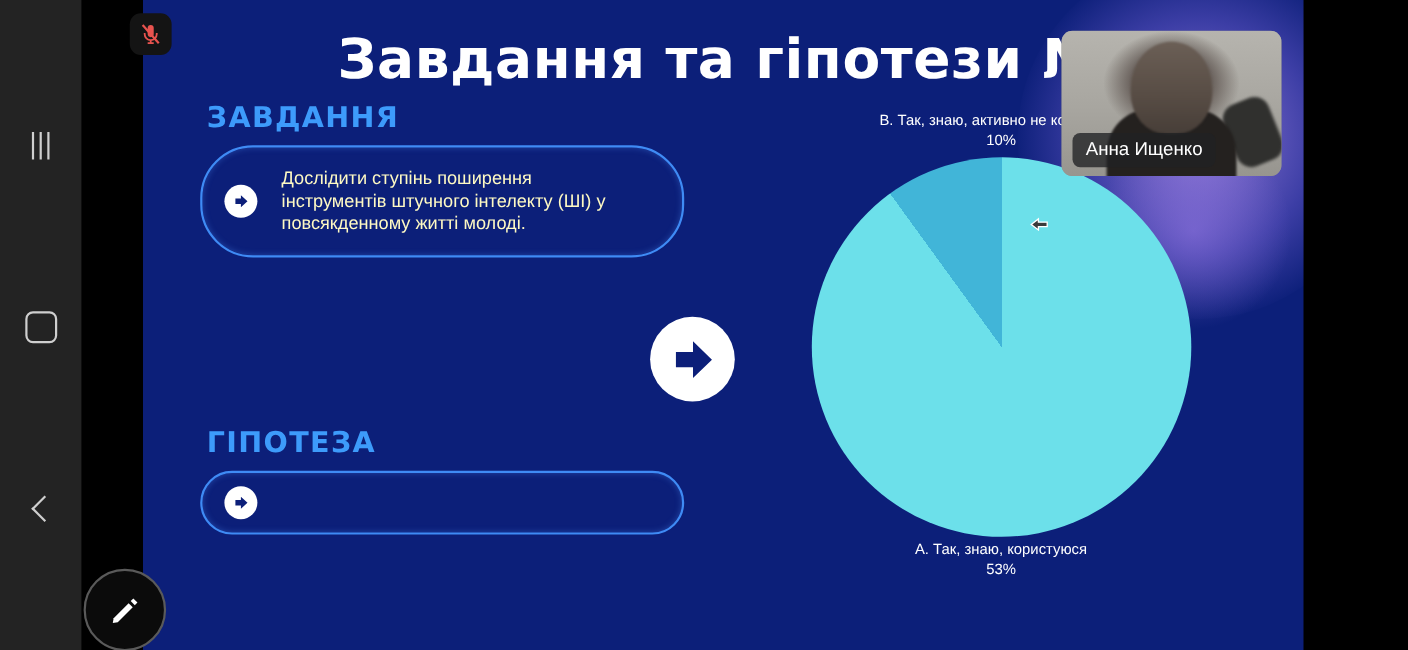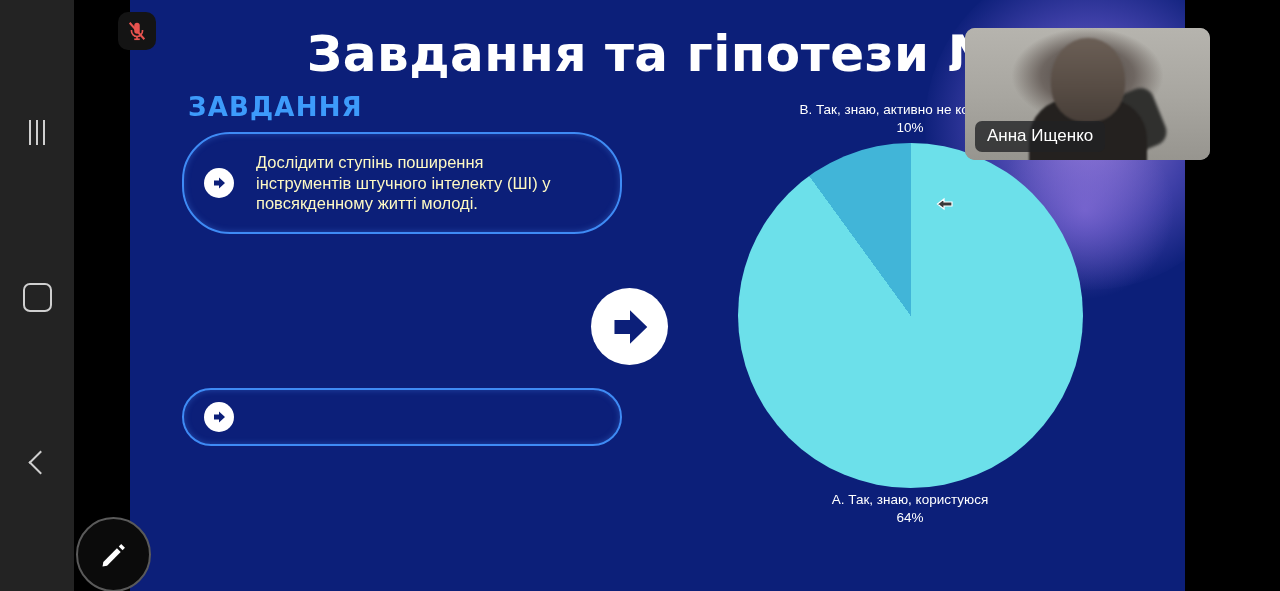"Анна Ищенко" .video-tile { width: 245px -> 200px }
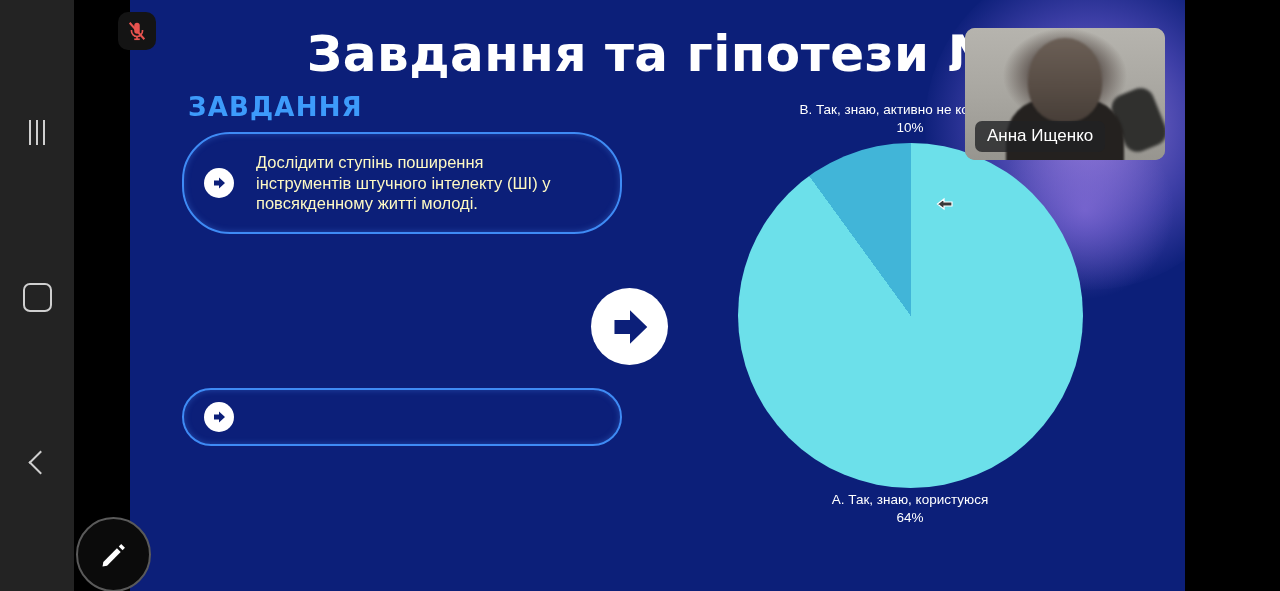"ГІПОТЕЗА" div.block-heading { html: none -> <div>ГІПОТЕЗА</div> }
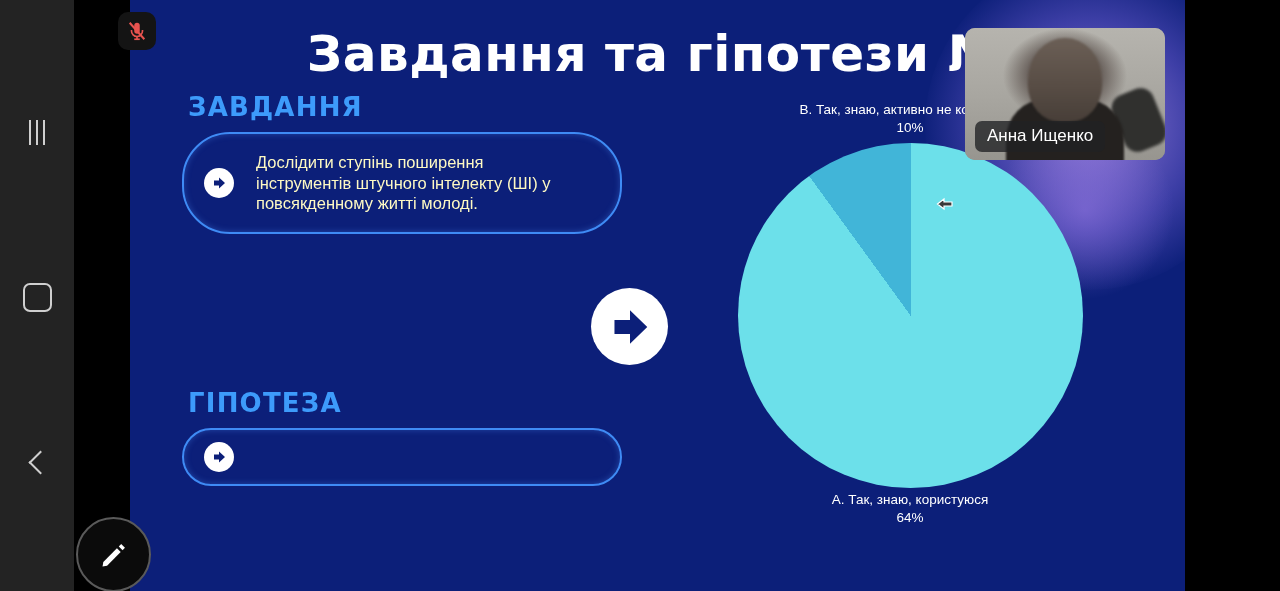"А. Так, знаю, користуюся" div.pie-label { text: 64% -> 53% }
